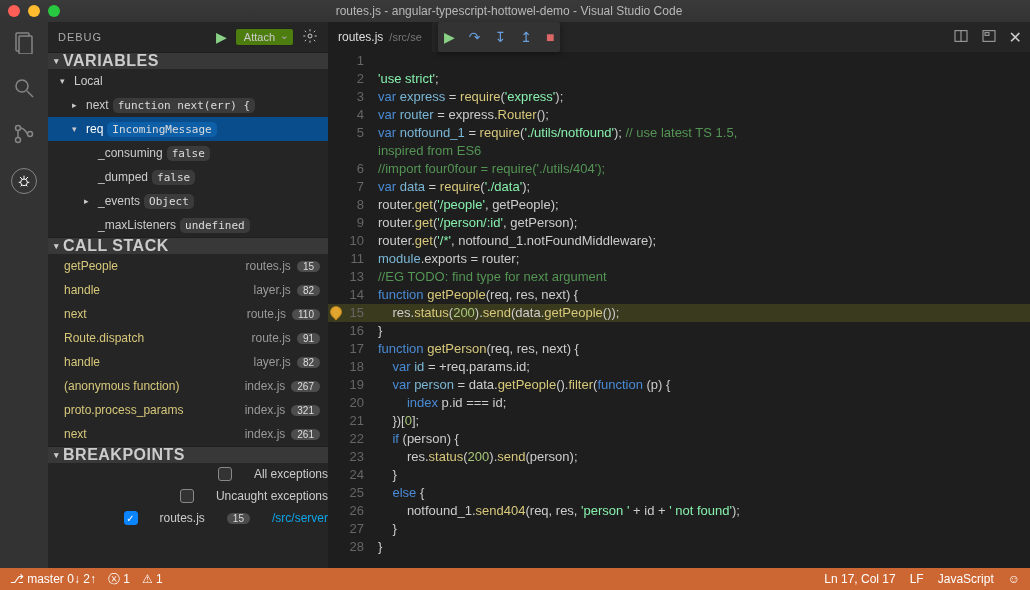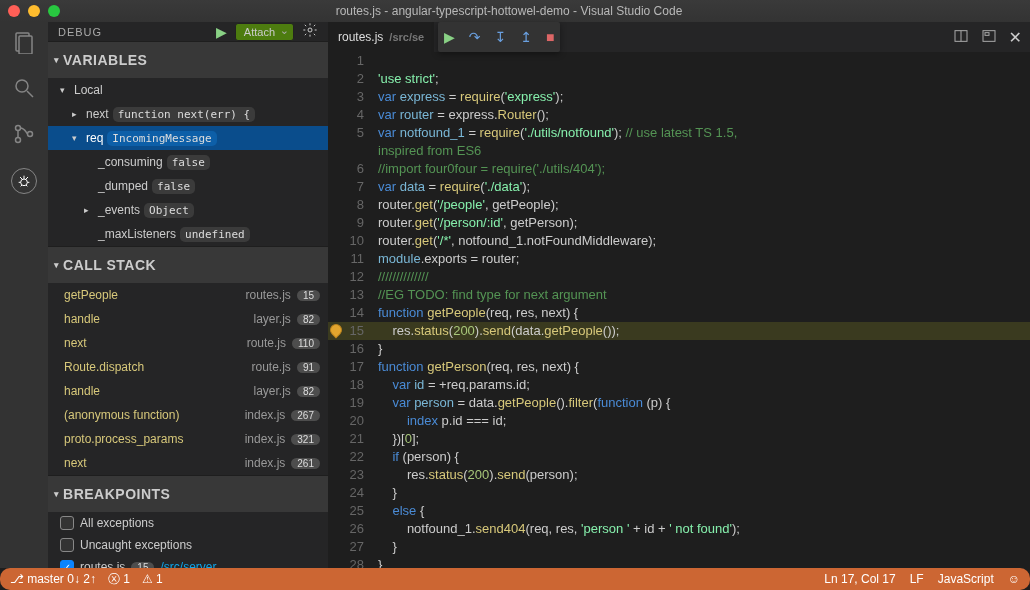"/src/se" .tab .path { font-weight: bold -> none }
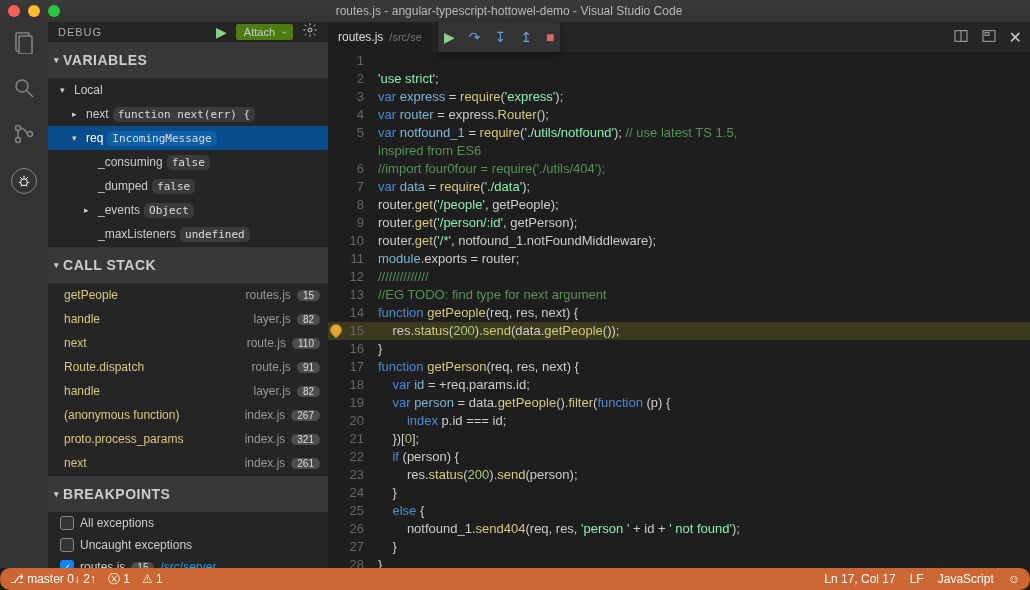"VARIABLES" .sectionhdr { font-size: 14px -> 16px; height: 36px -> 16px }
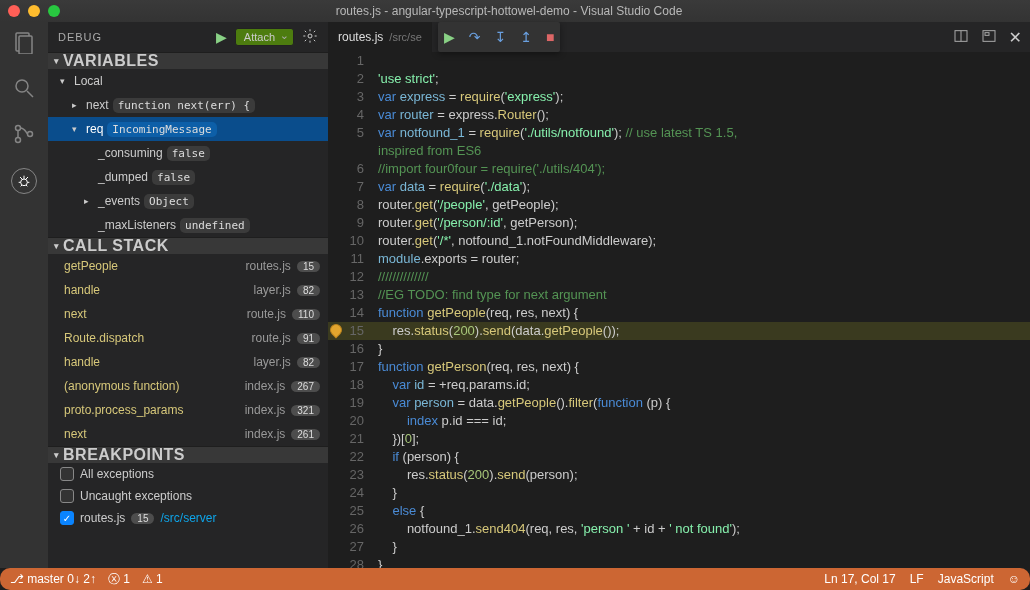"12" div.codeline { html: <div> <div>12</div> <div><span>//////////////</span></div> </div> -> none }
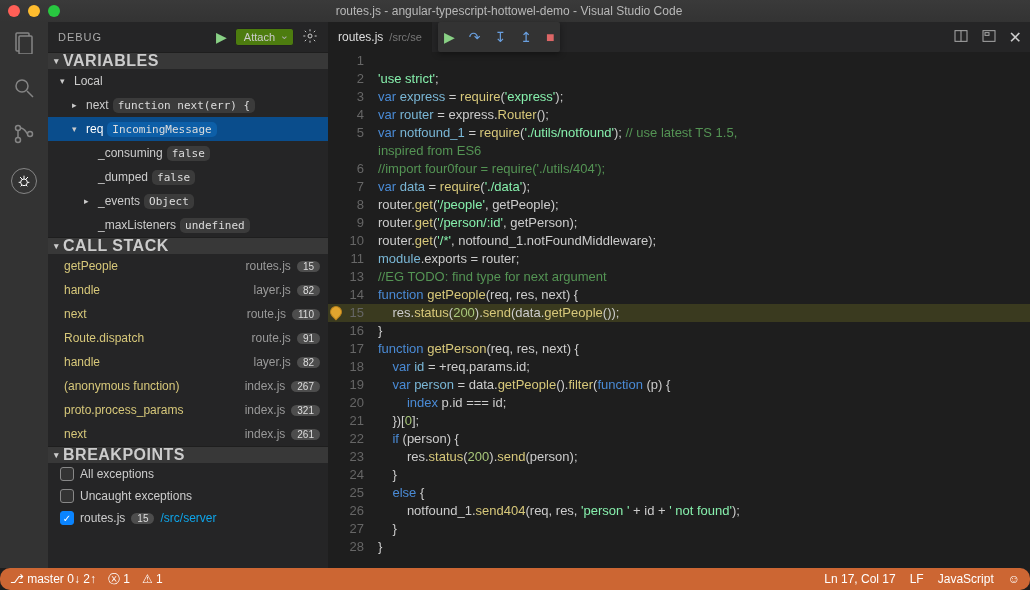"All exceptions" .bprow { gap: 6px -> 22px; justify-content: none -> flex-end }
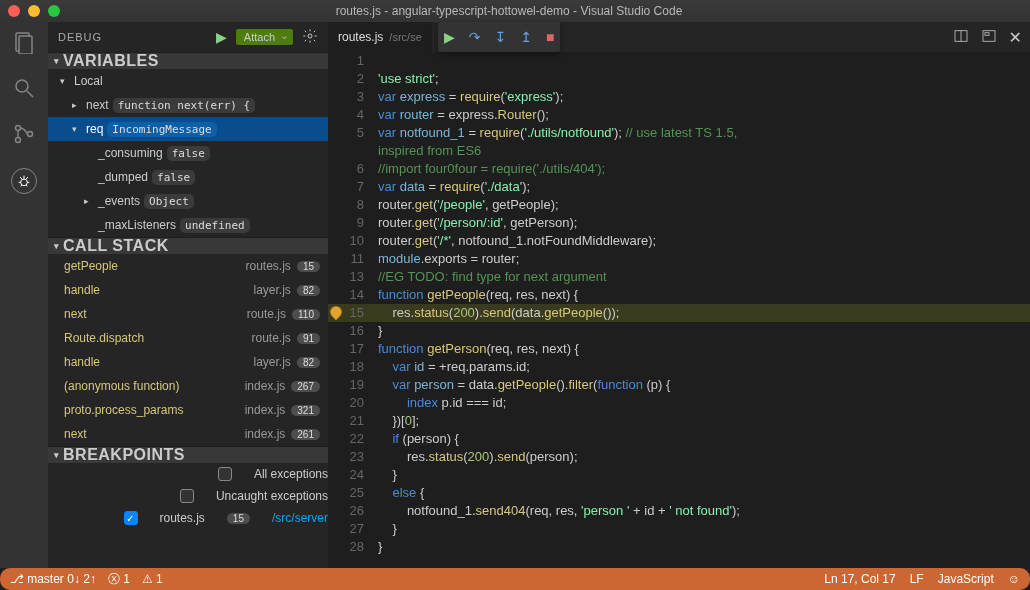"⎇ master 0↓ 2↑" .statusbar { border-radius: 10px -> none }
